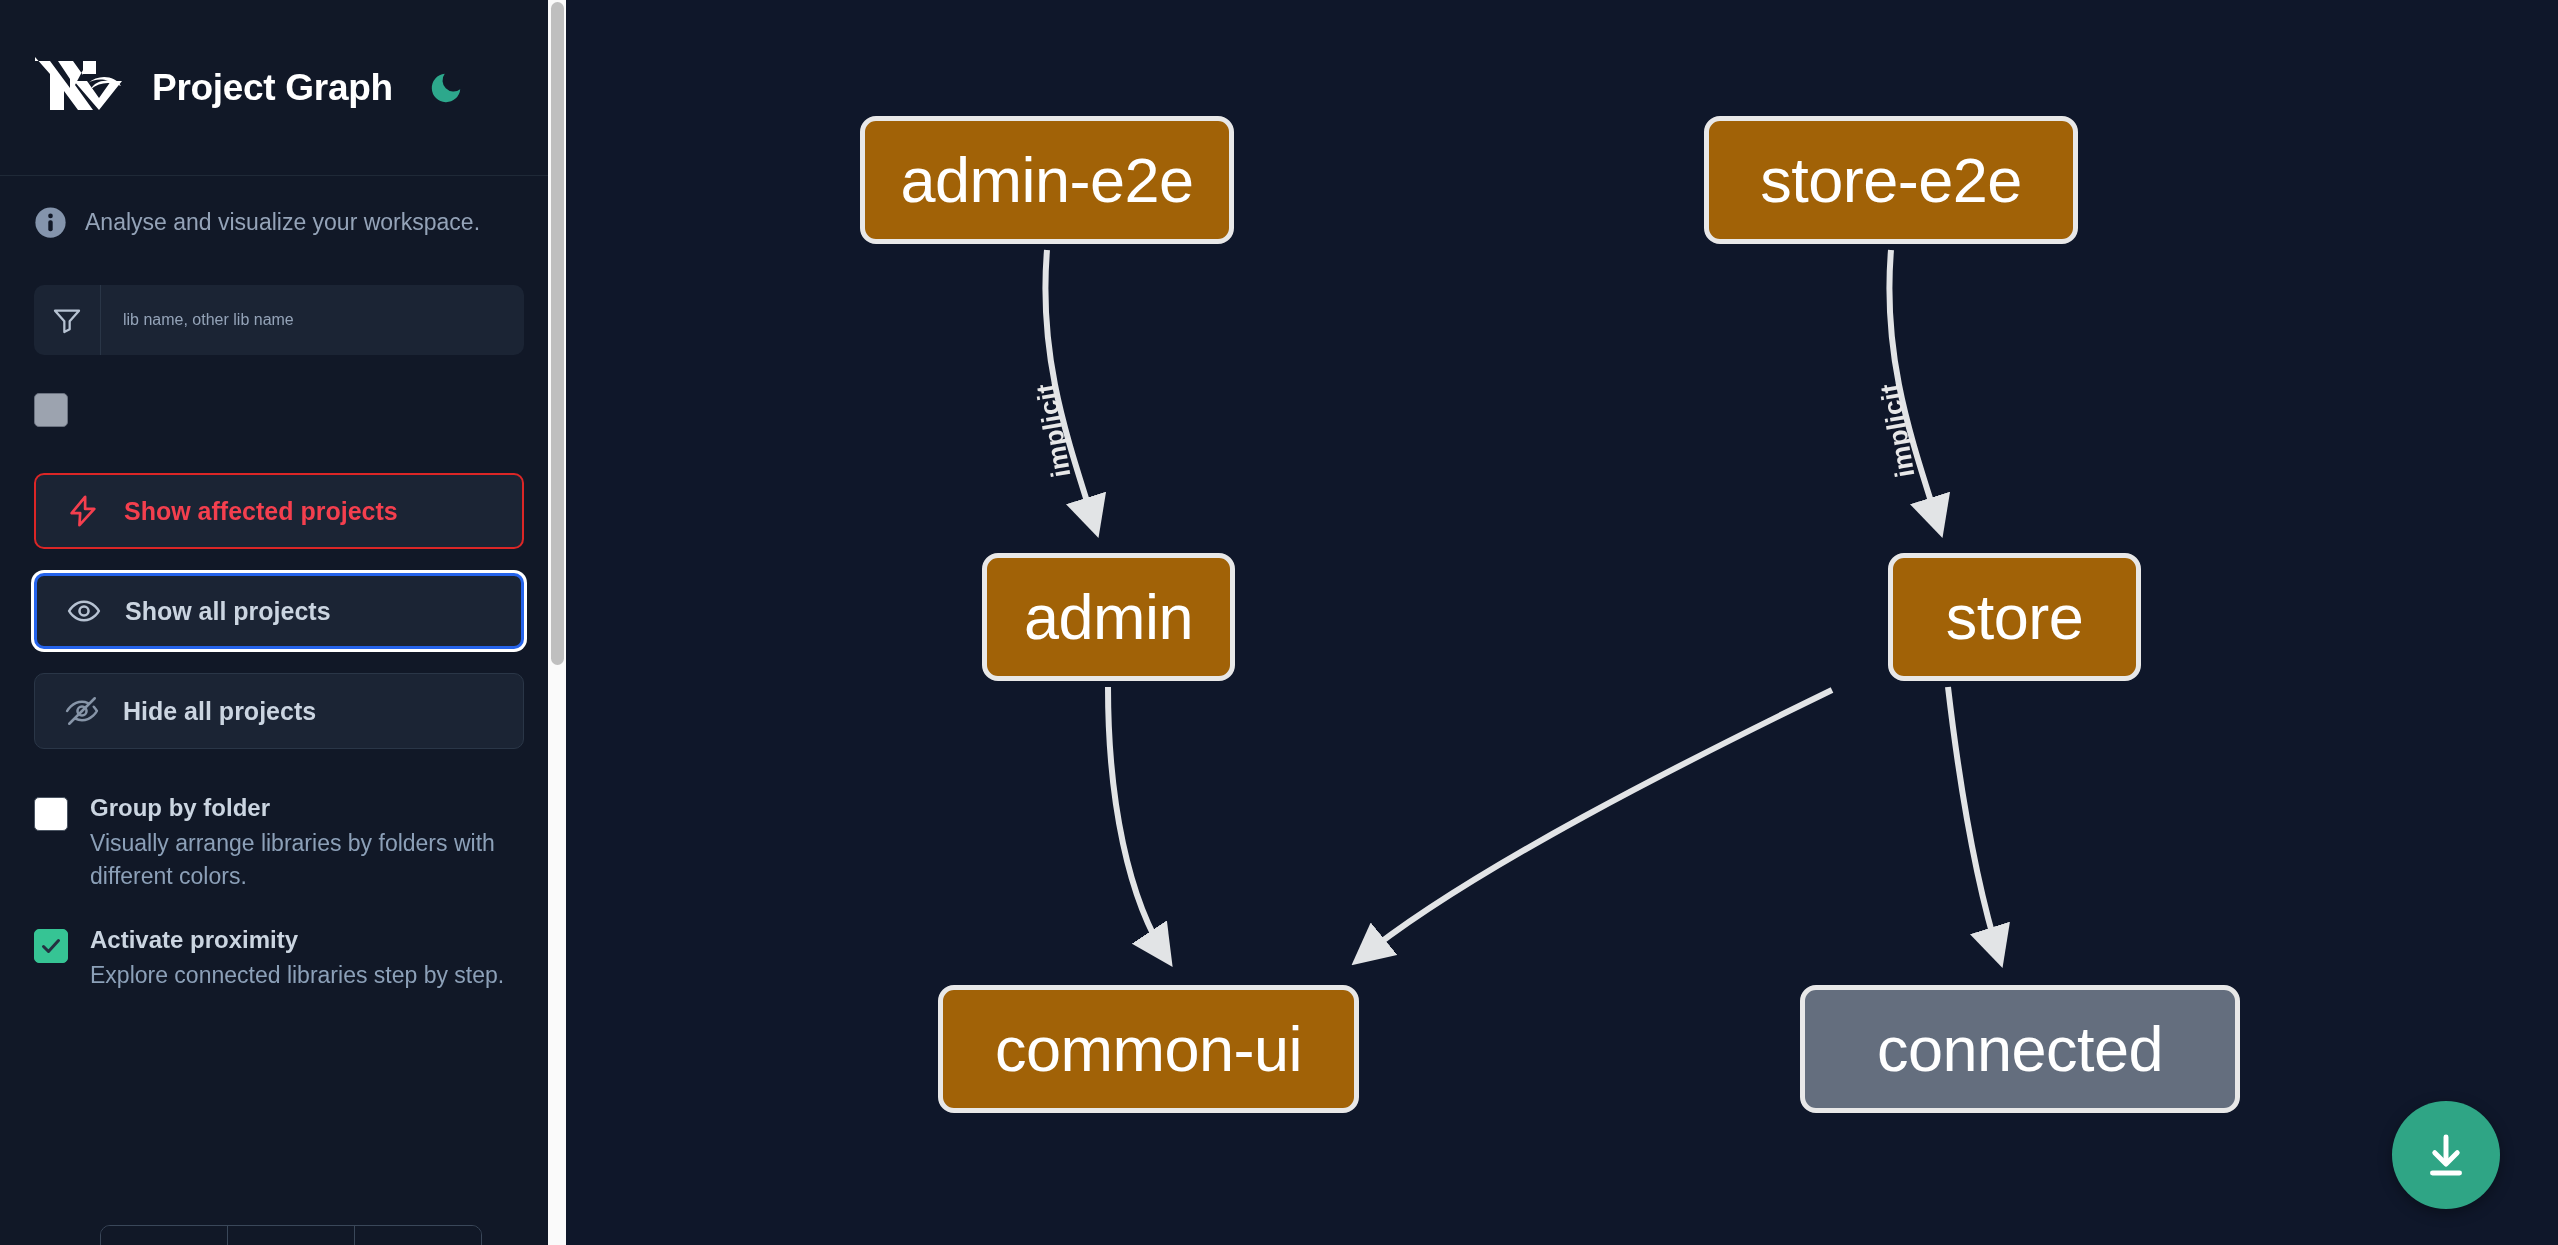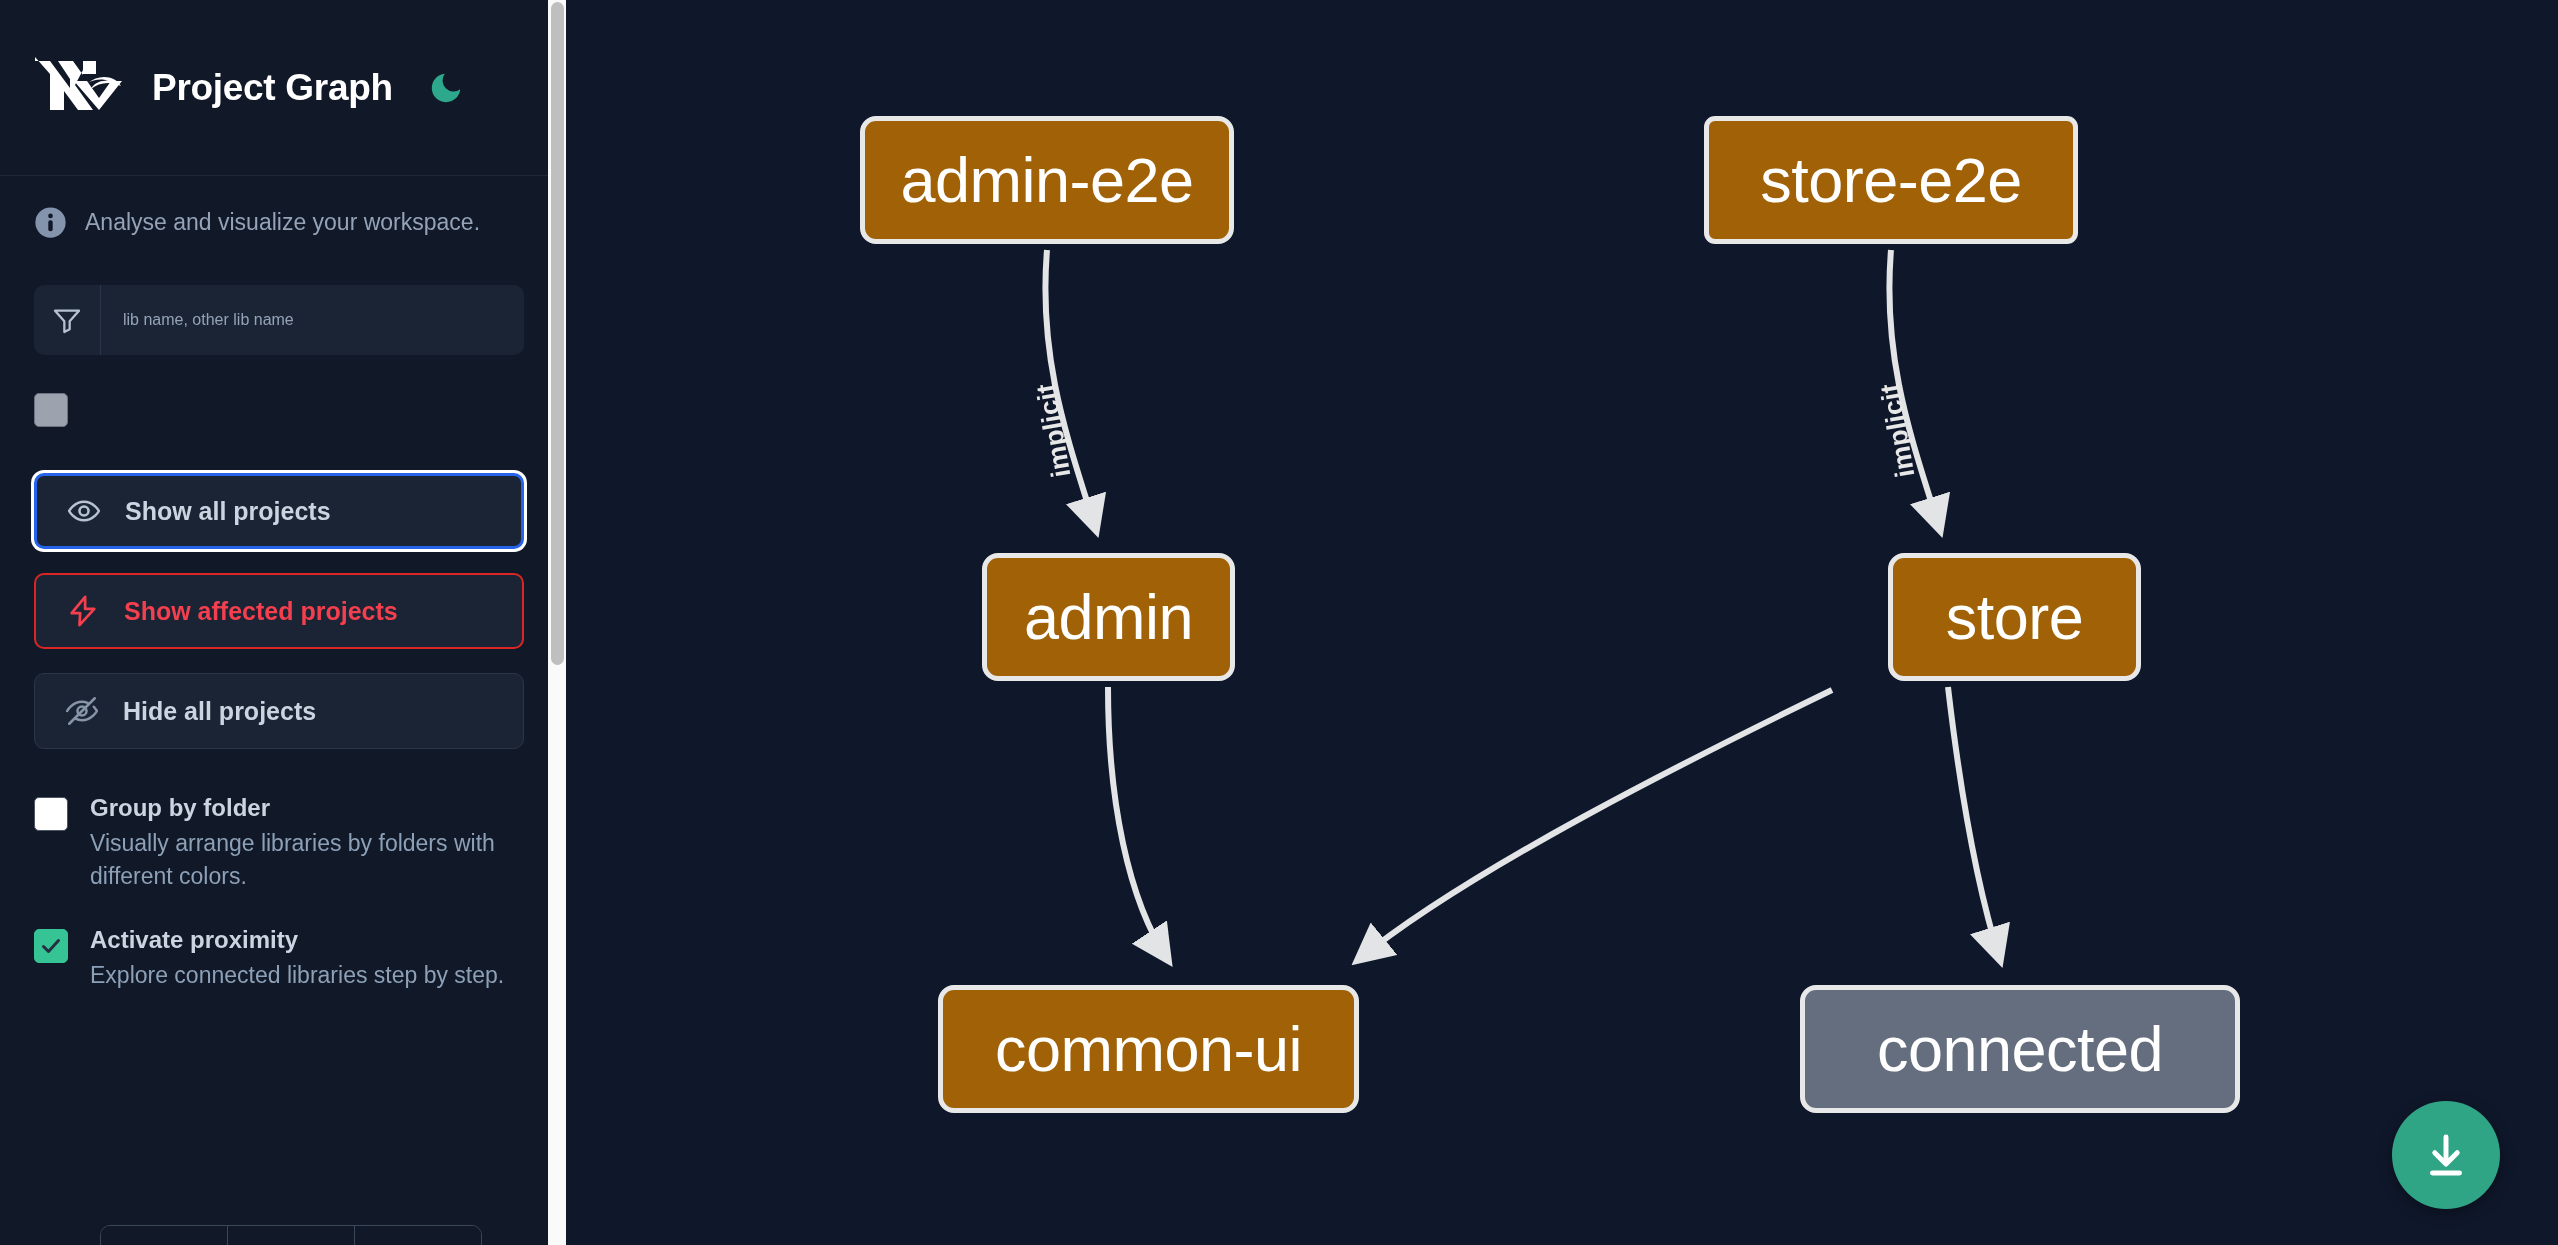"store-e2e" div.node { border-radius: 11px -> none }
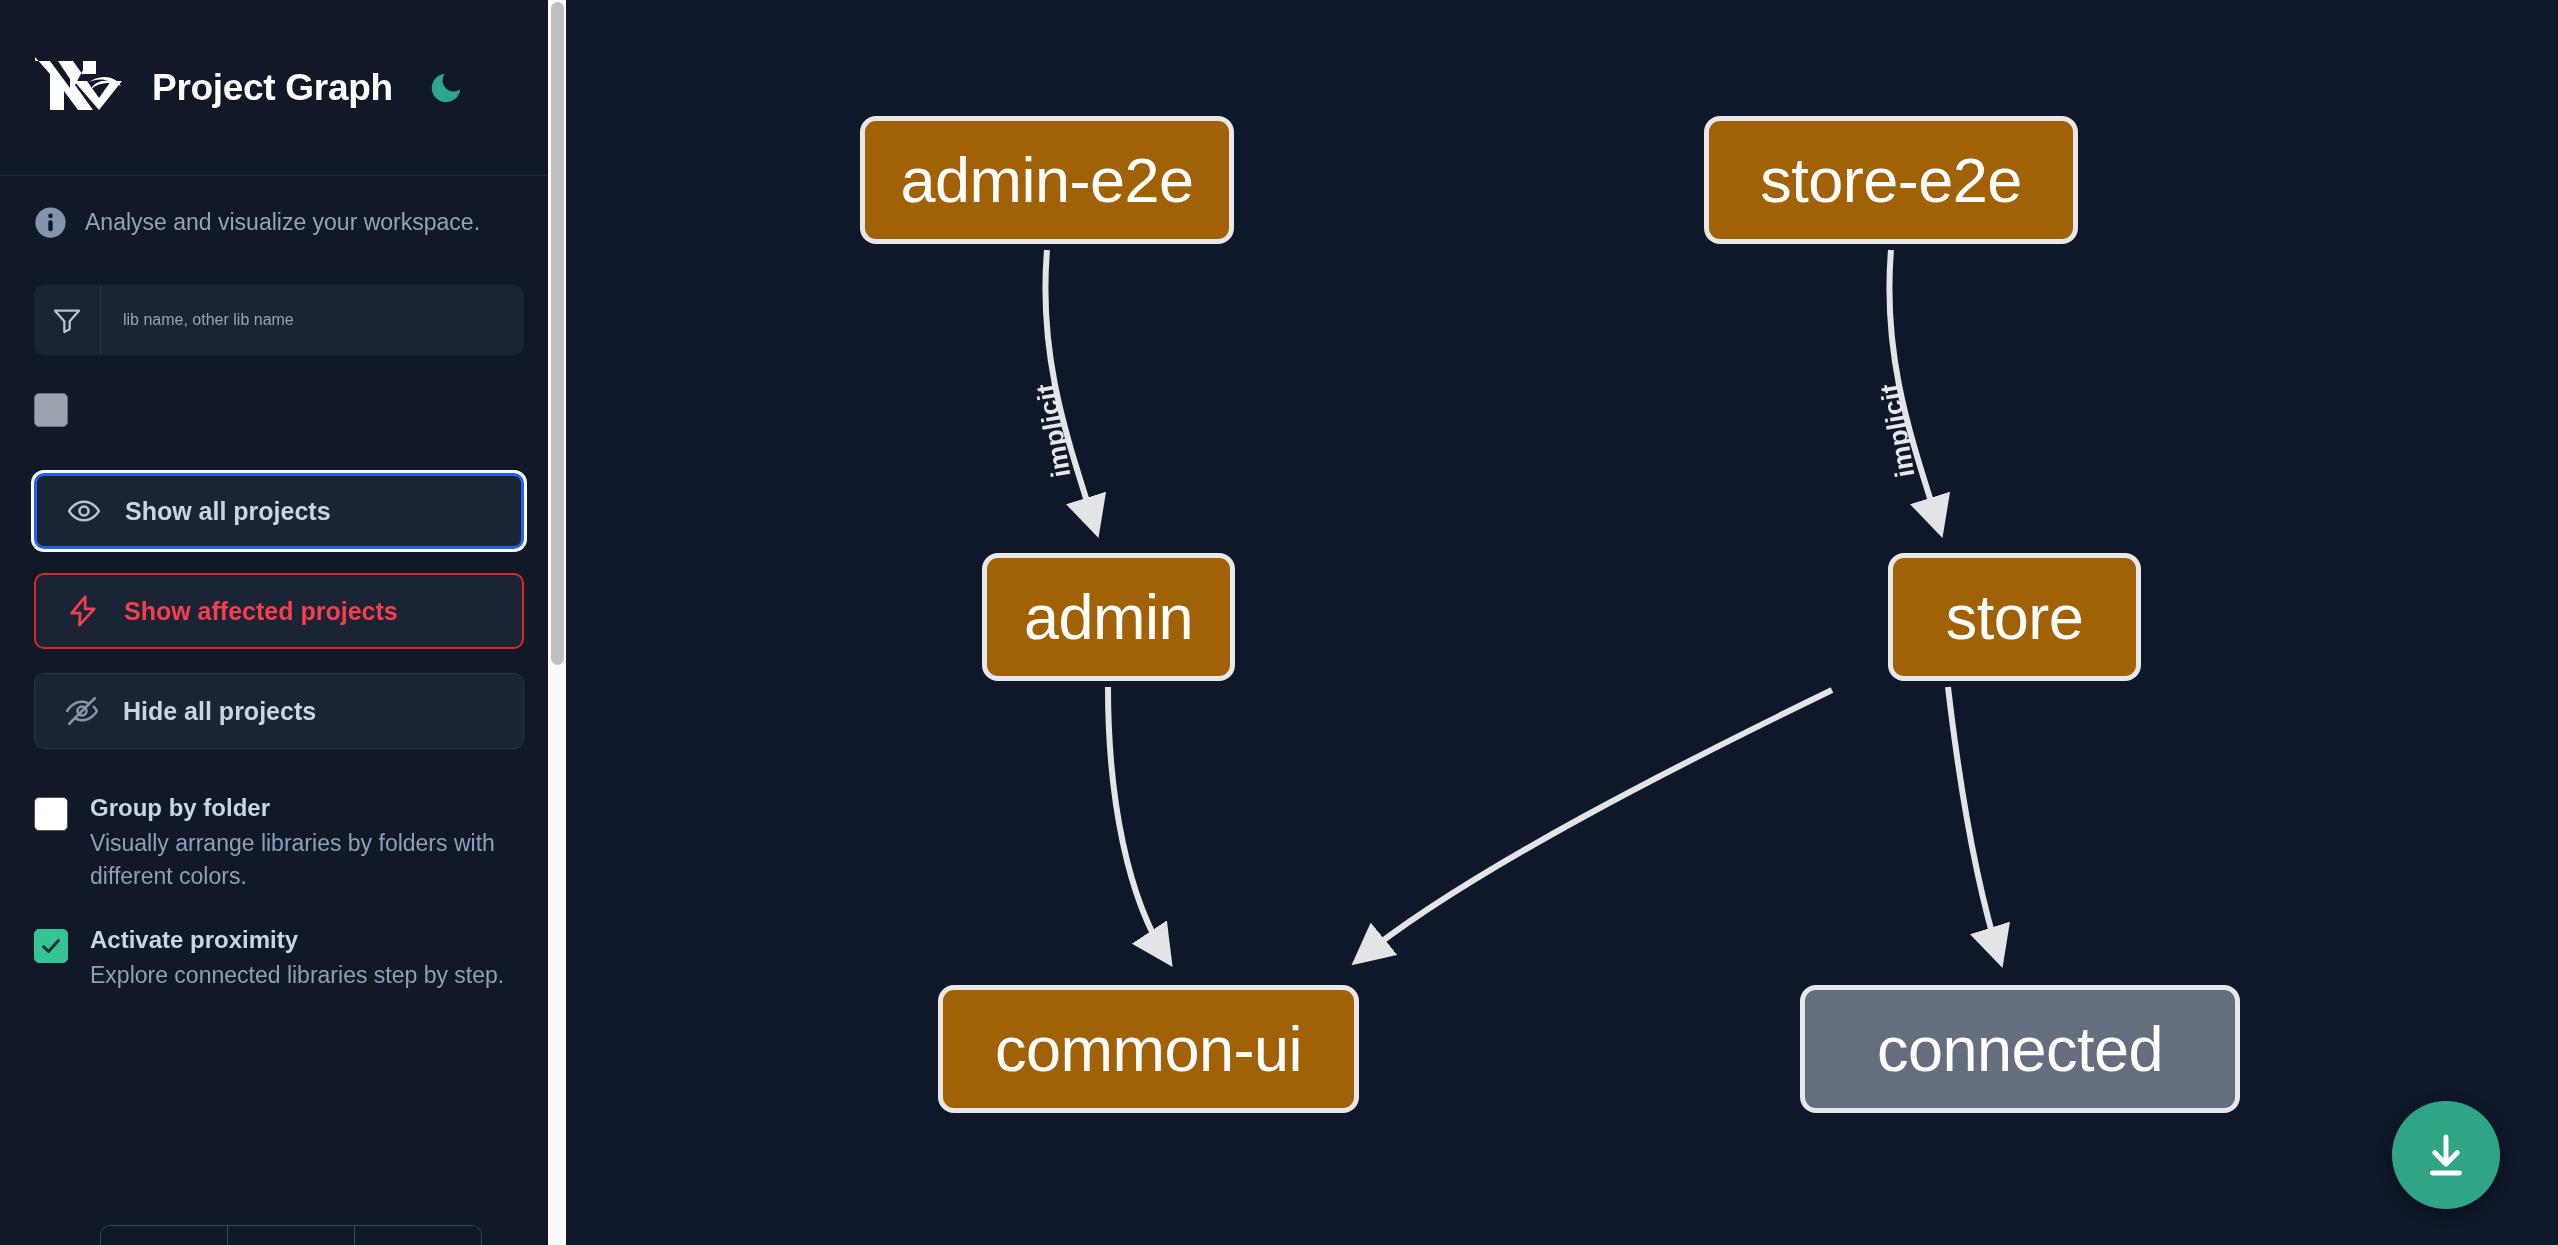"Show all projects" div.gbtn { order: before "Show affected projects" -> after "Show affected projects" }
